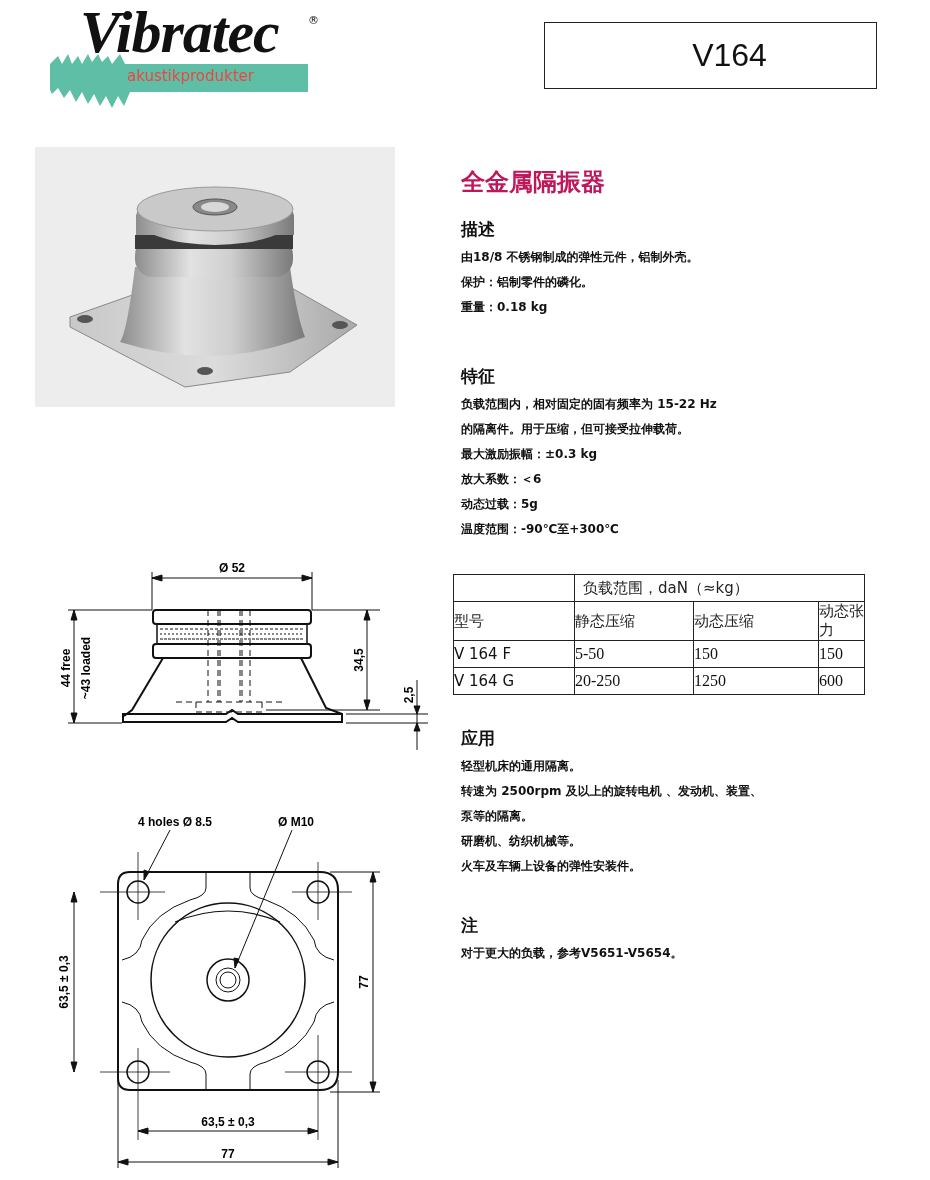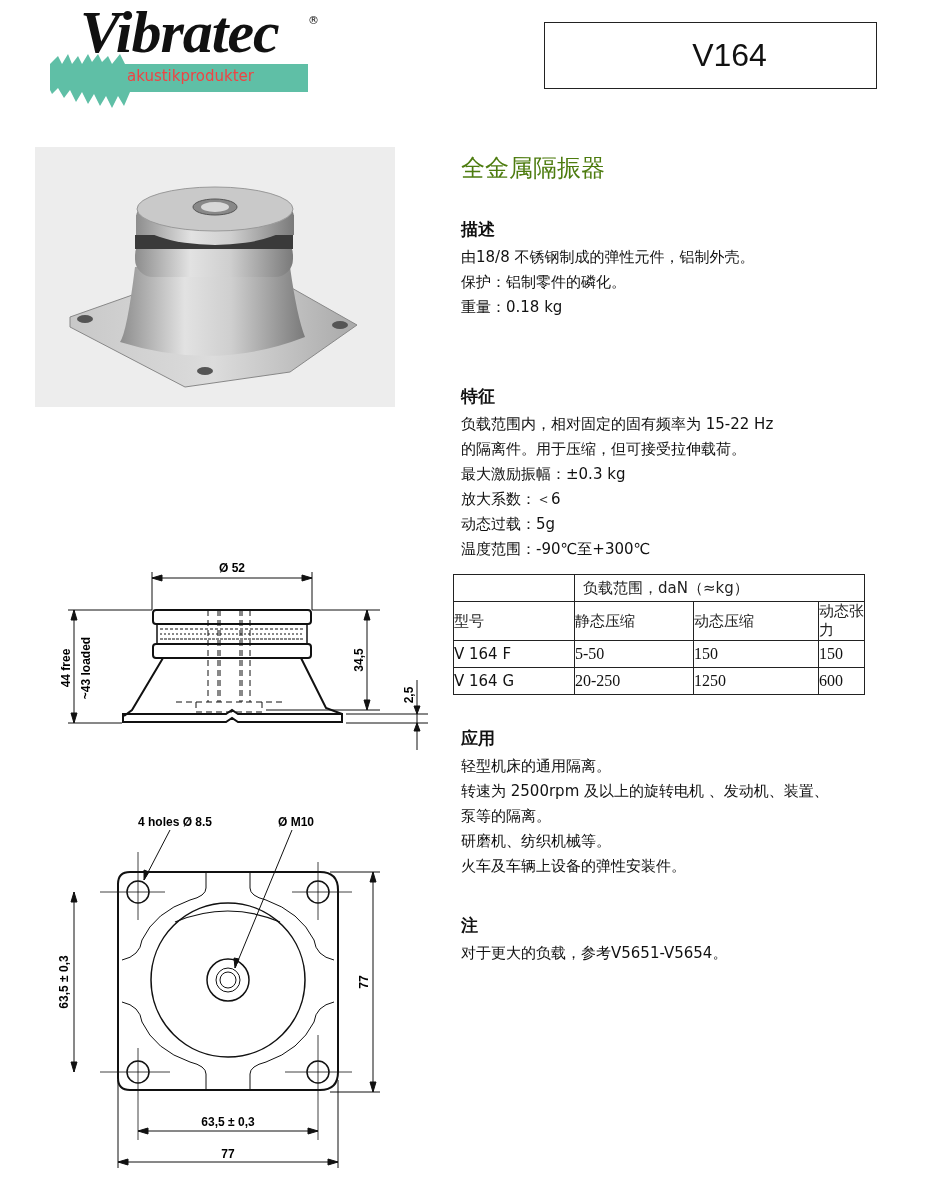"全金属隔振器" .title { color: #4d7c0f -> #be185d; font-weight: normal -> bold; top: 152px -> 166px }
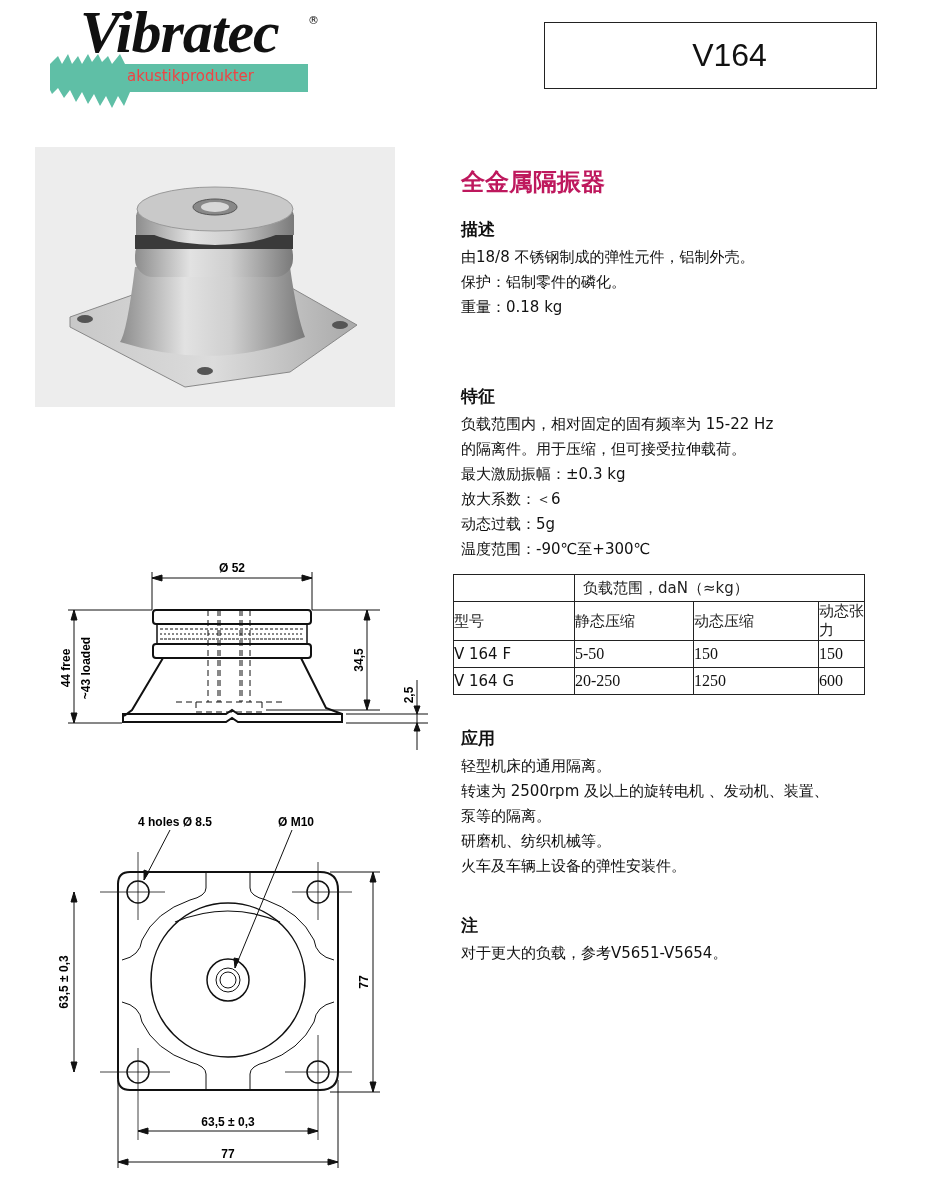"由18/8 不锈钢制成的弹性元件，铝制外壳。" .sec-line { font-size: 15px -> 12px; font-weight: none -> bold }
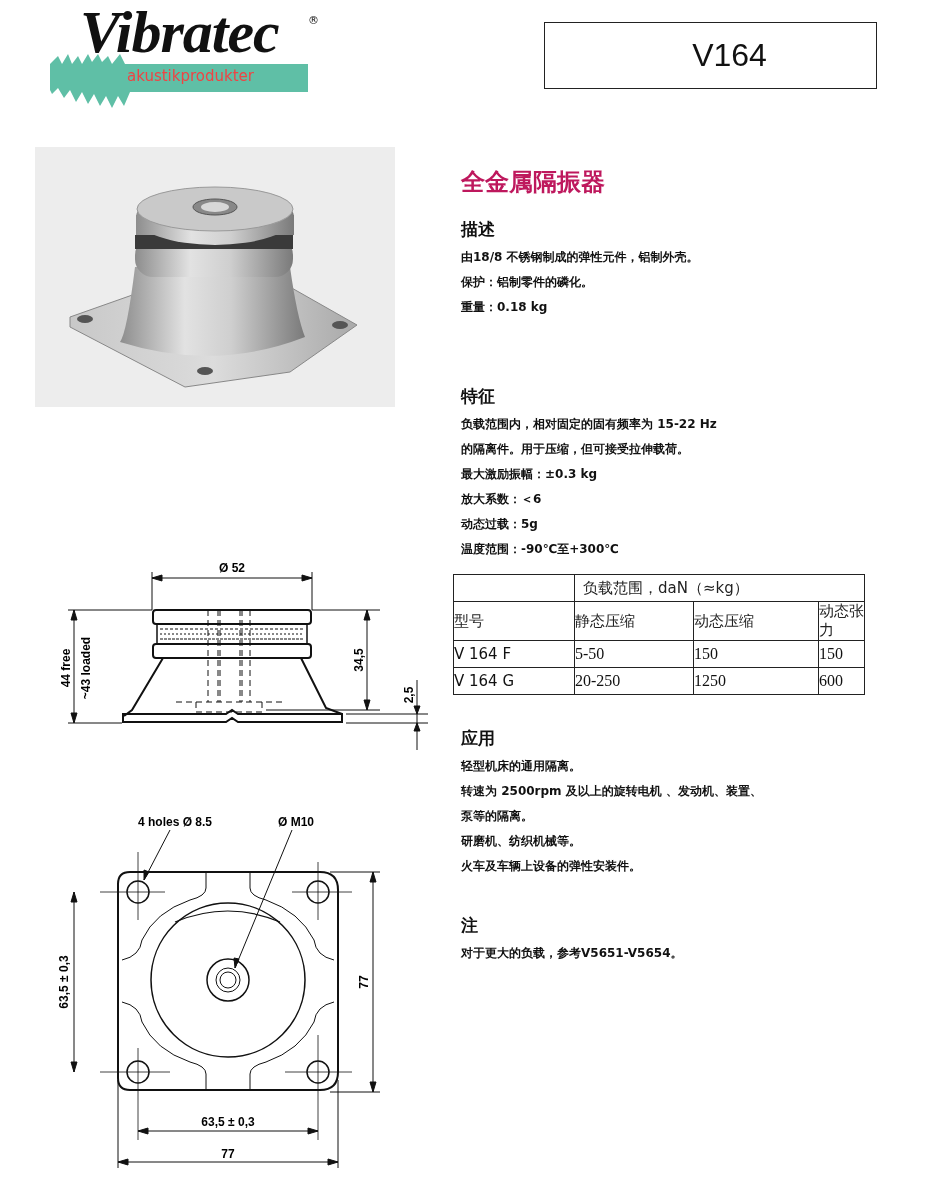"特征" div.abs { margin-top: 20px -> none }
